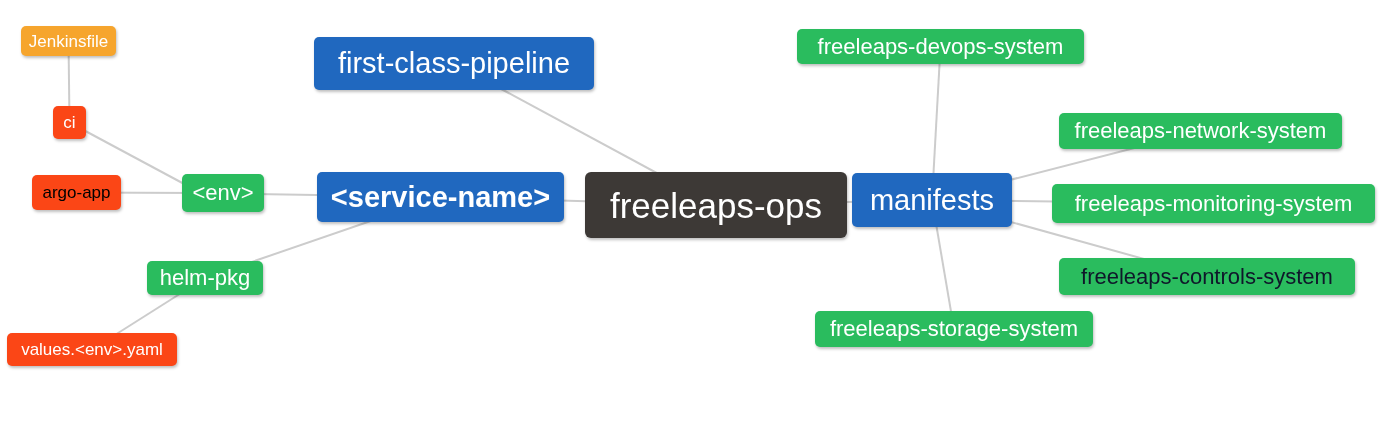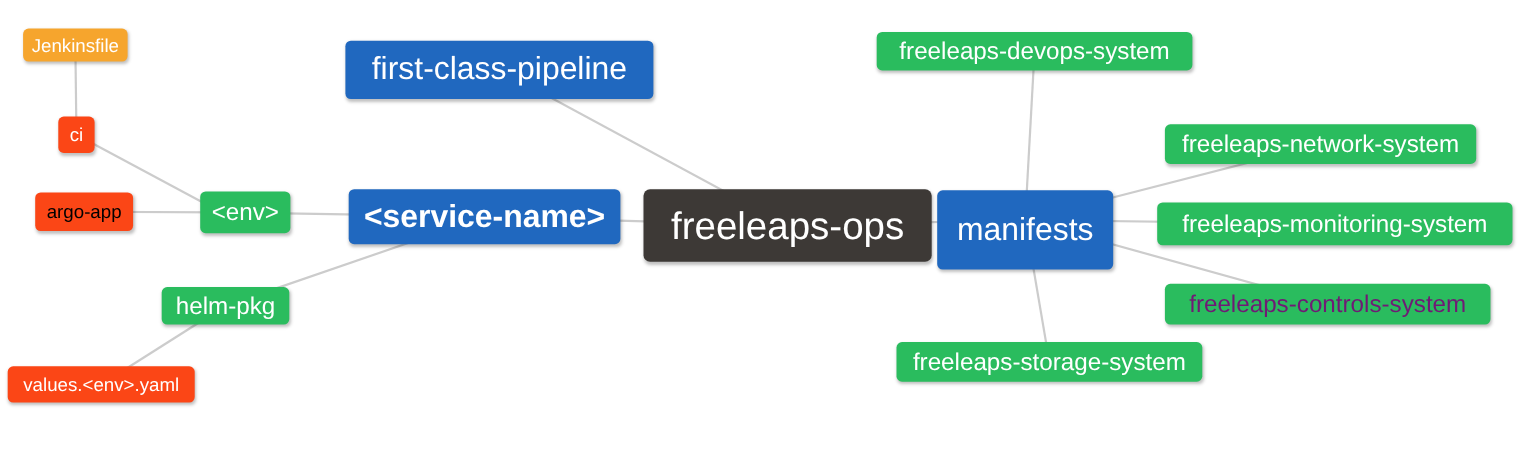"manifests" div.node { height: 72px -> 54px }
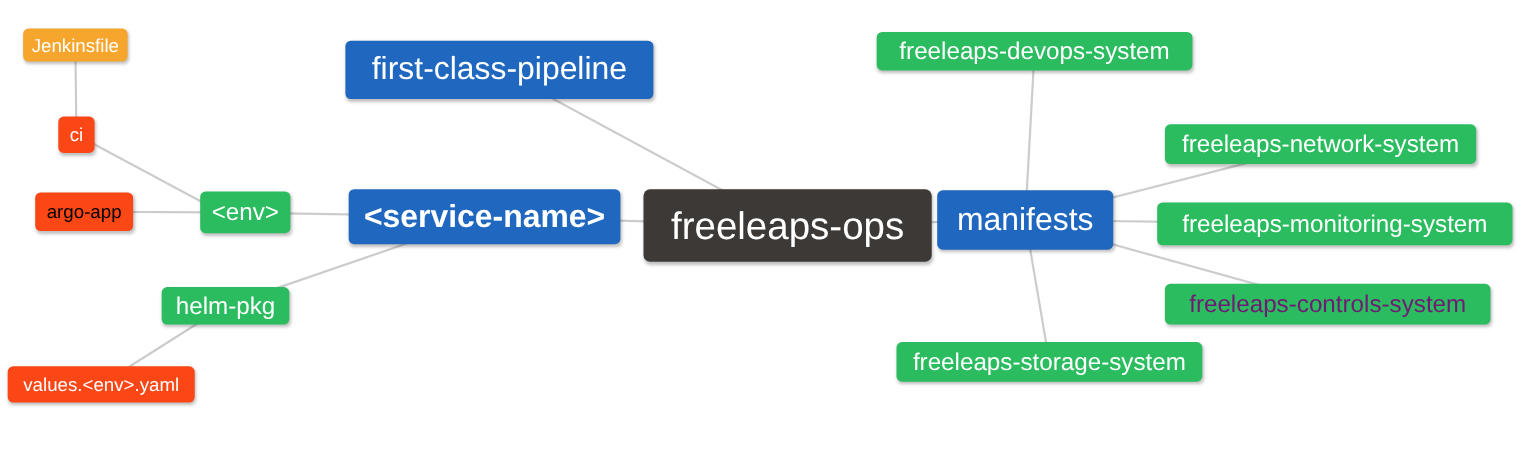"freeleaps-controls-system" div.node { color: #701a75 -> #0f172a }
